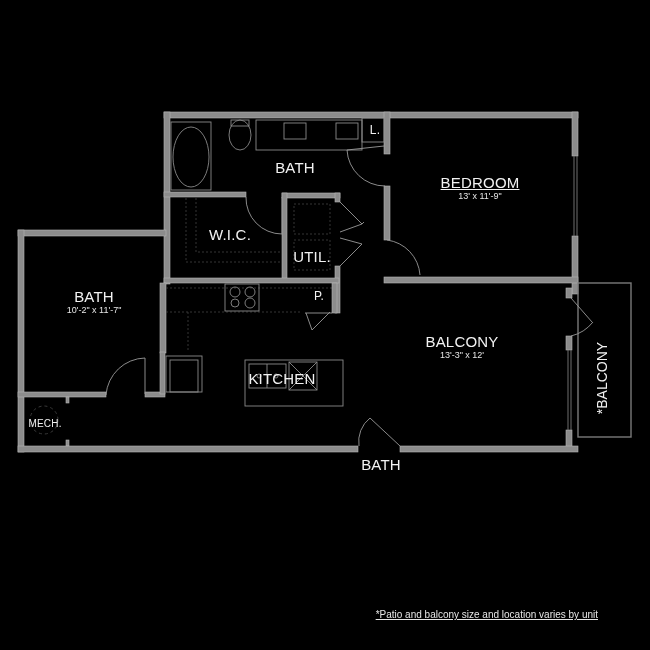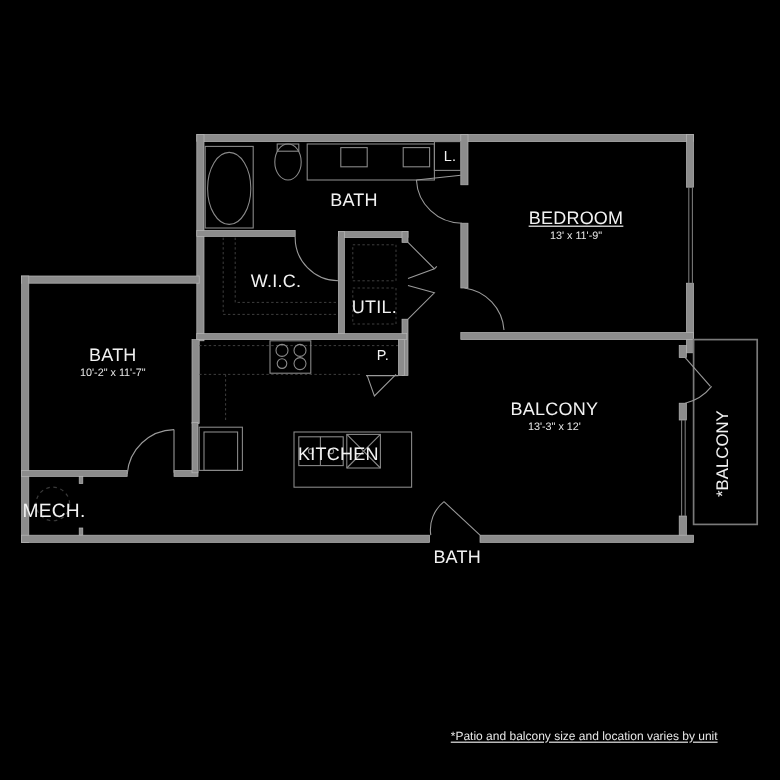"MECH." div.lbl { font-size: 16px -> 10px }
